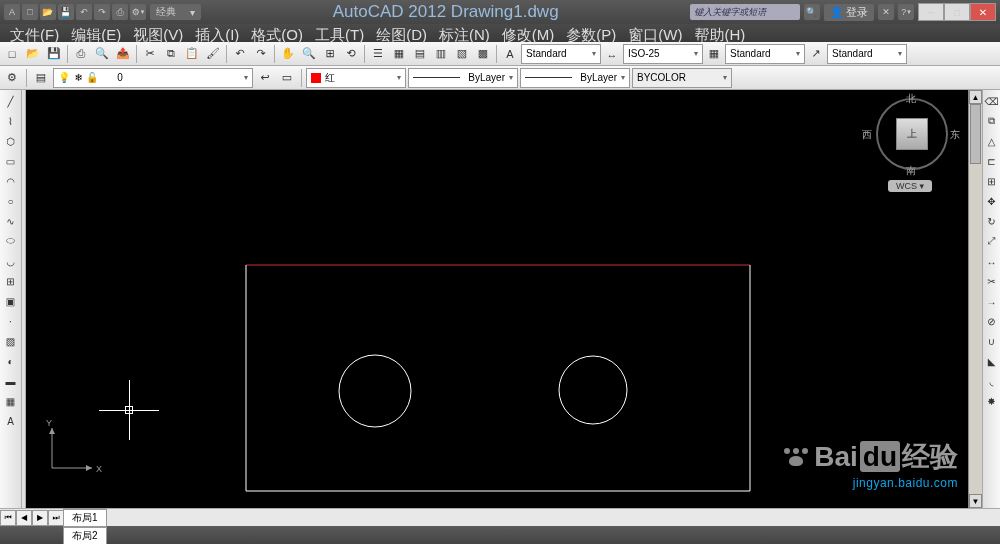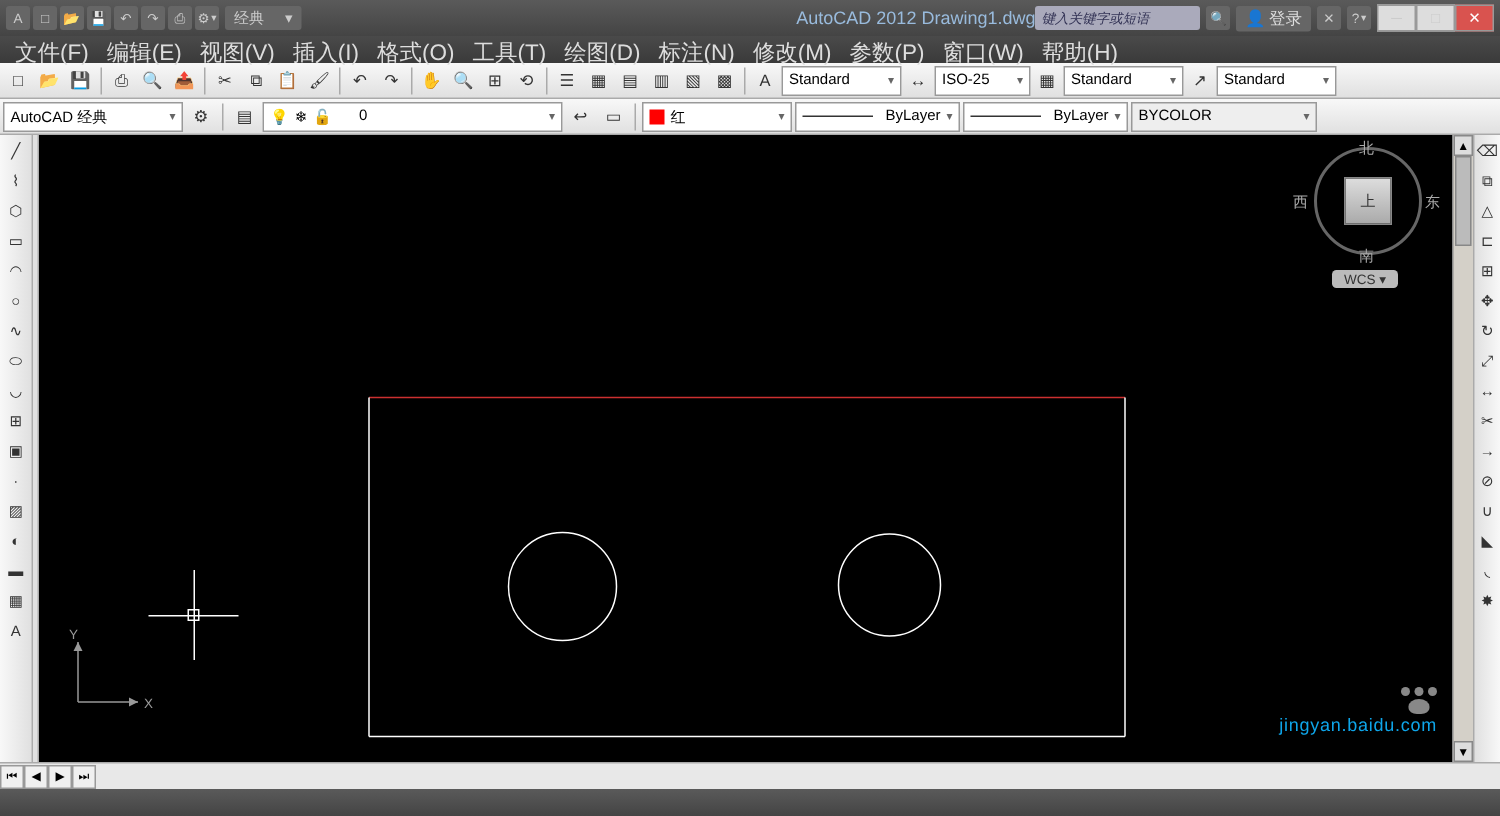"AutoCAD 2012 Drawing1.dwg" .tb-title { font-size: 12px -> 17px; text-align: right -> center }
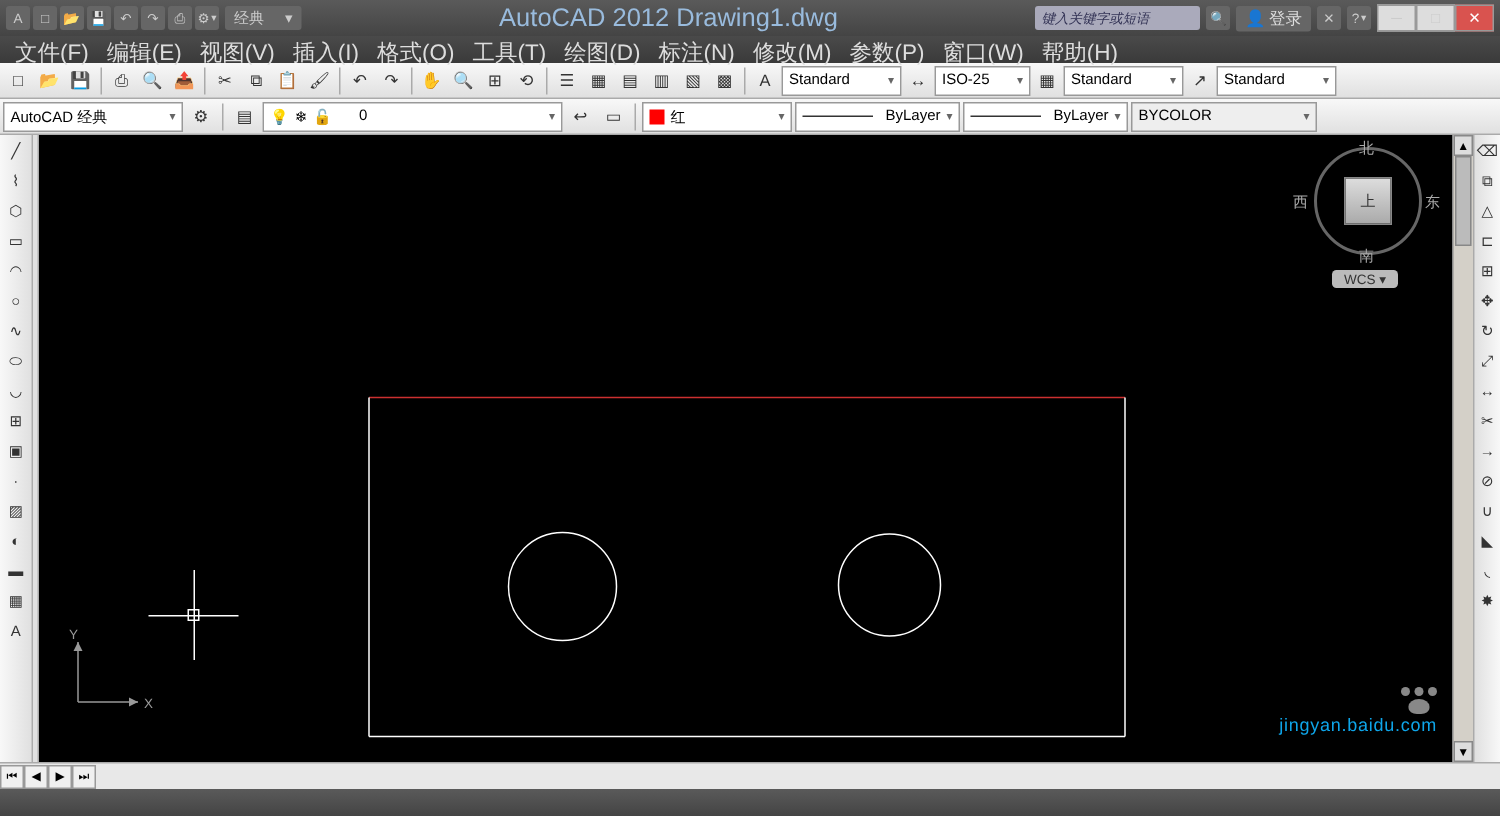"ISO-25" div.tool-dd { width: 64px -> 80px }
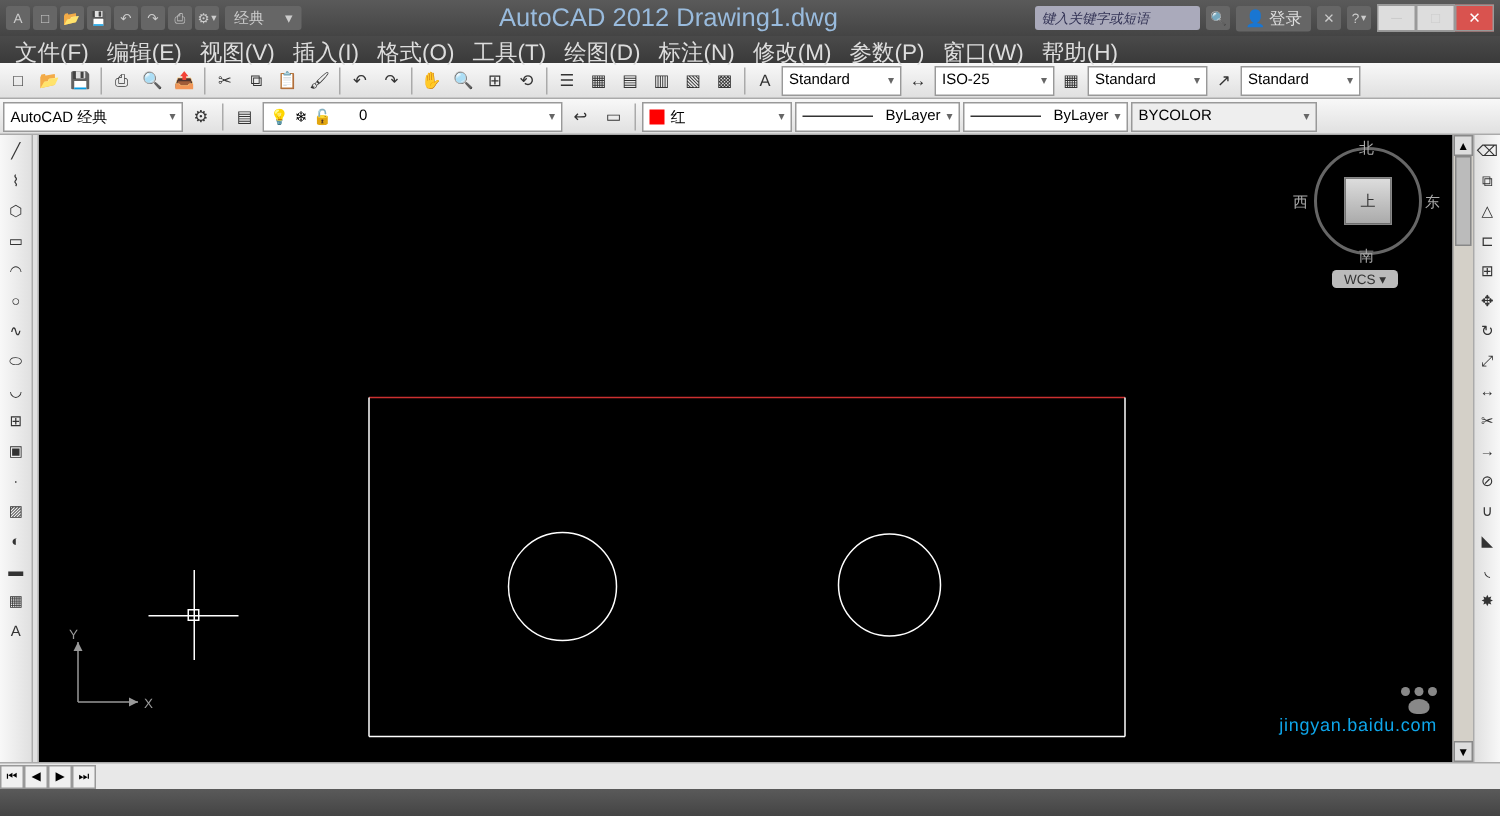"AutoCAD 经典" div.tool-dd { html: <div> <span>AutoCAD 经典</span> </div> -> none }
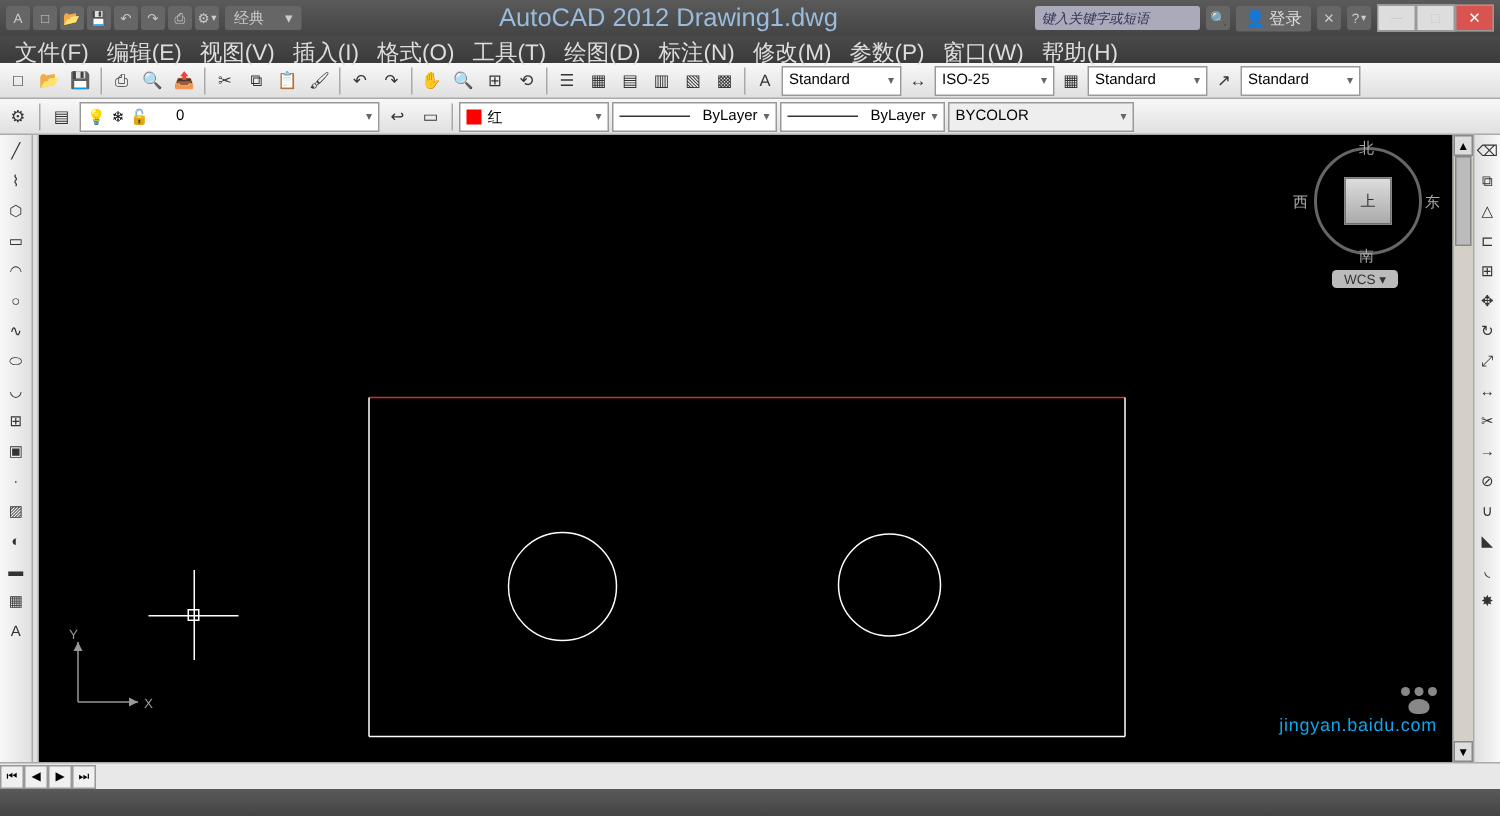"BYCOLOR" div.tool-dd { width: 124px -> 100px }
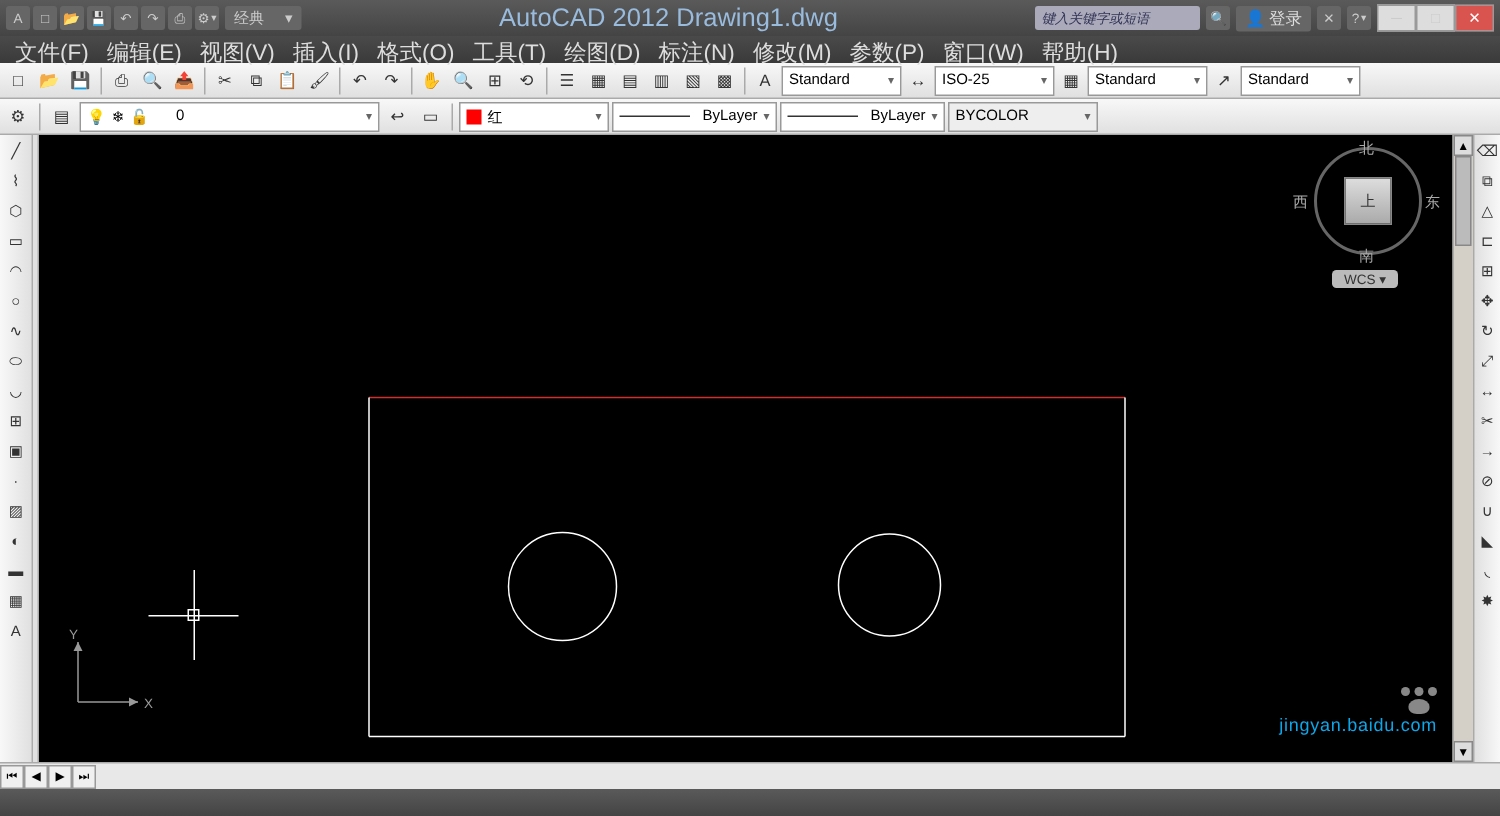"Bai du 经验" span { html: none -> <span><span>Bai</span><span>du</span><span>经验</span></span> }
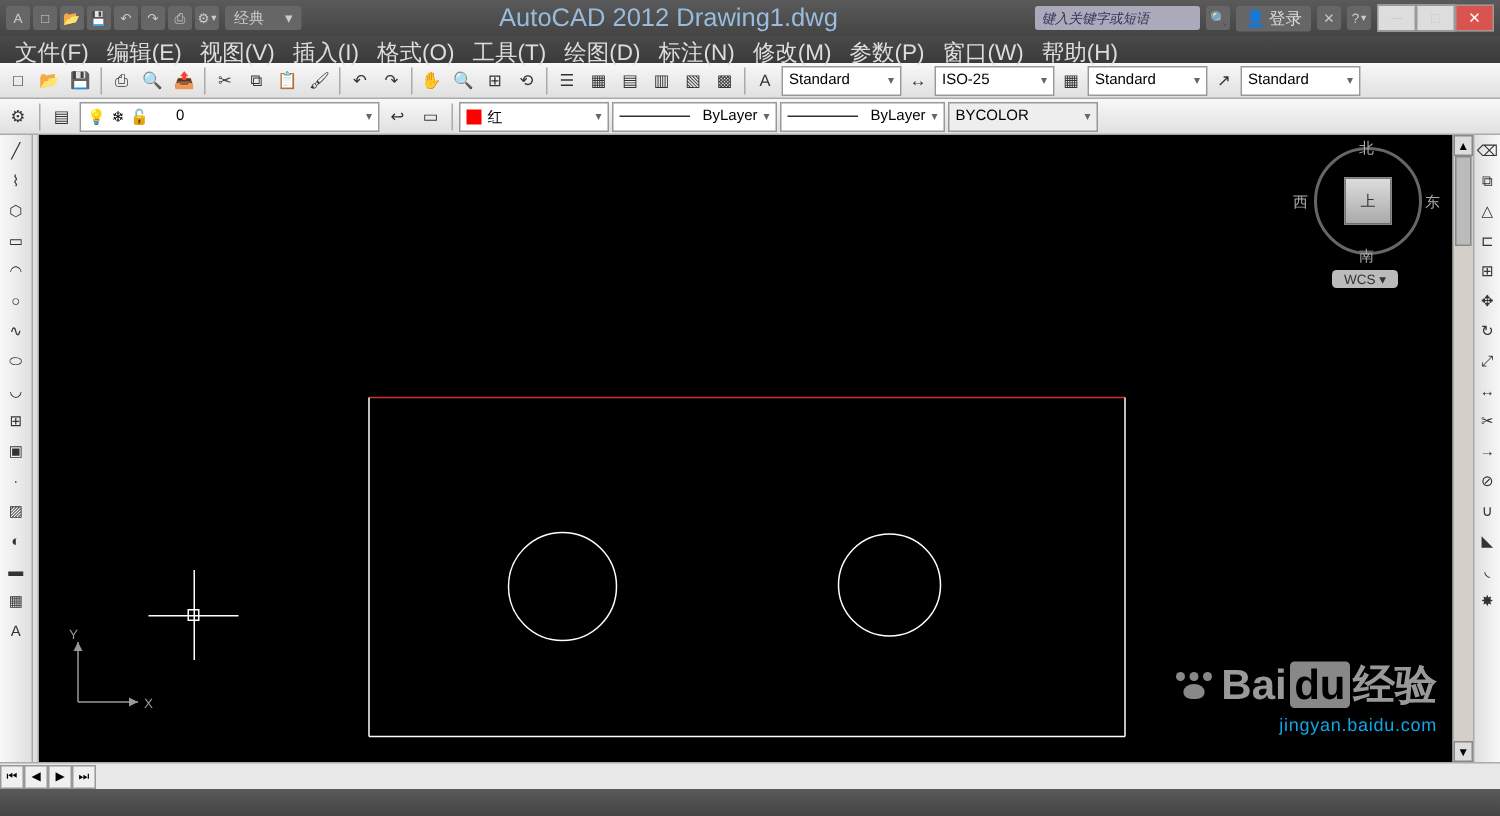"布局1" div { html: none -> <div> <div>模型</div> <div>布局1</div> <div>布局2</div> </div> }
